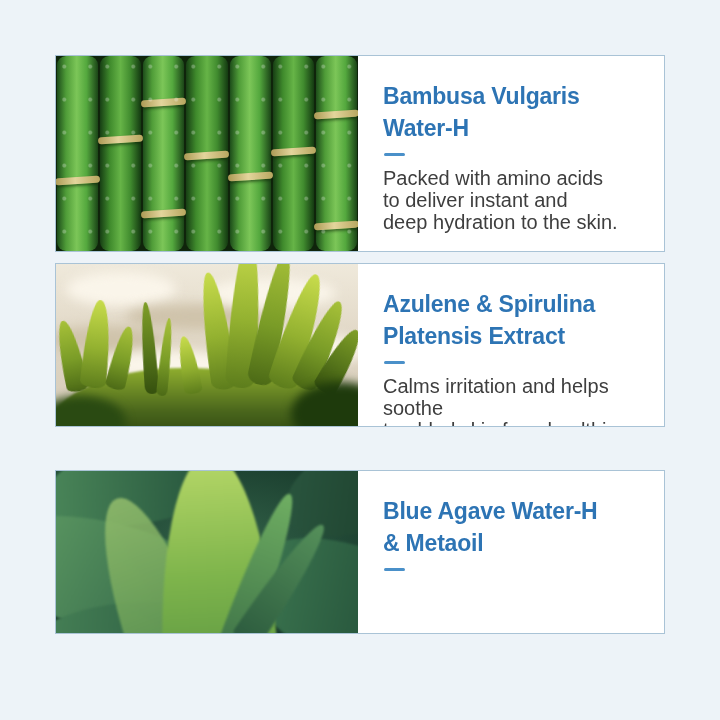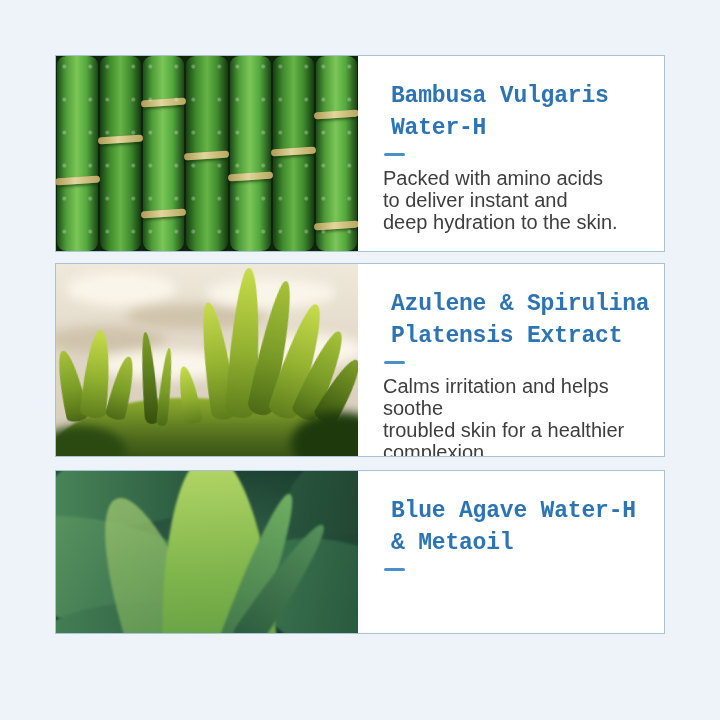"Bambusa Vulgaris" h2 { font-family: Liberation Mono, monospace -> Liberation Sans, sans-serif; margin-left: 8px -> none }
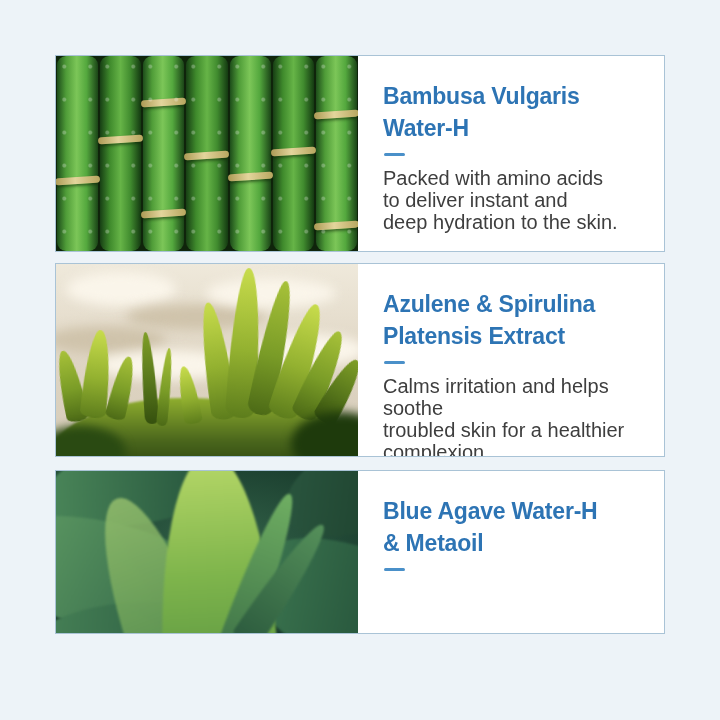"Azulene & Spirulina" .card-1 { height: 194px -> 164px }
